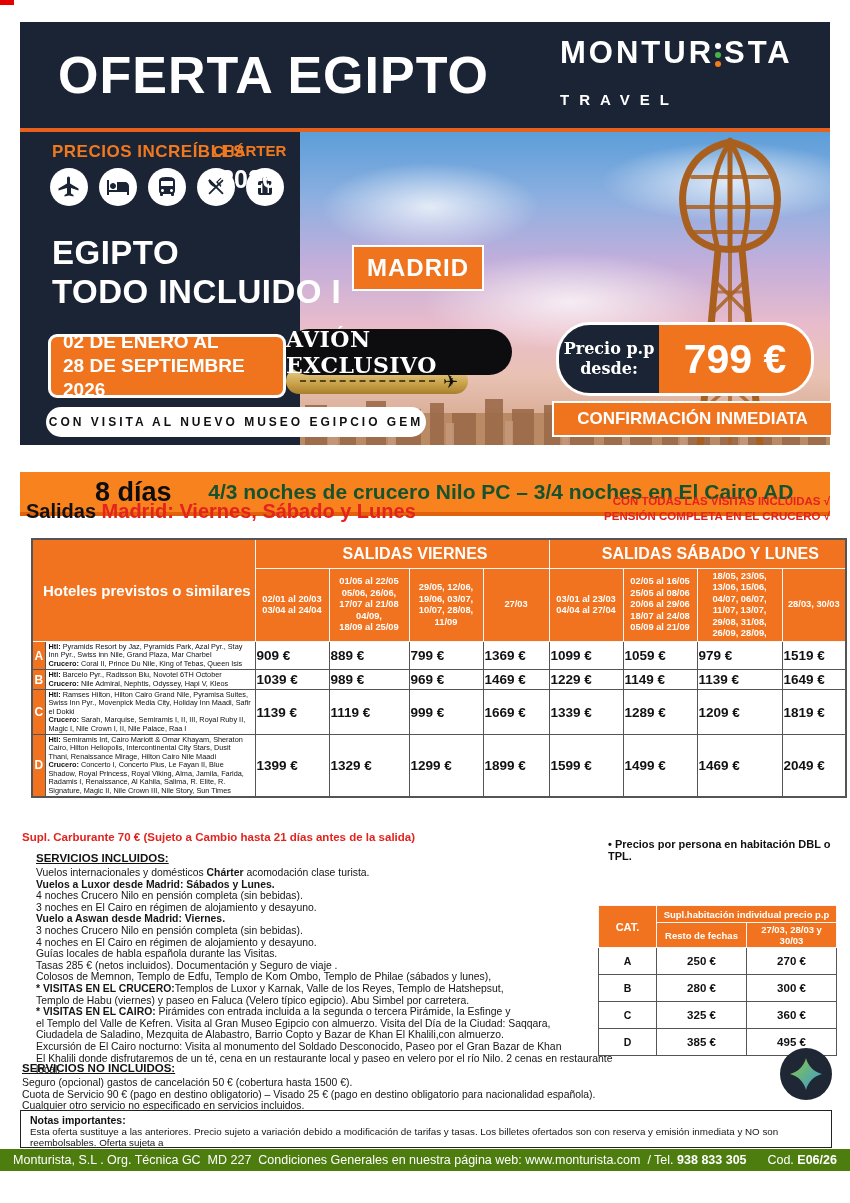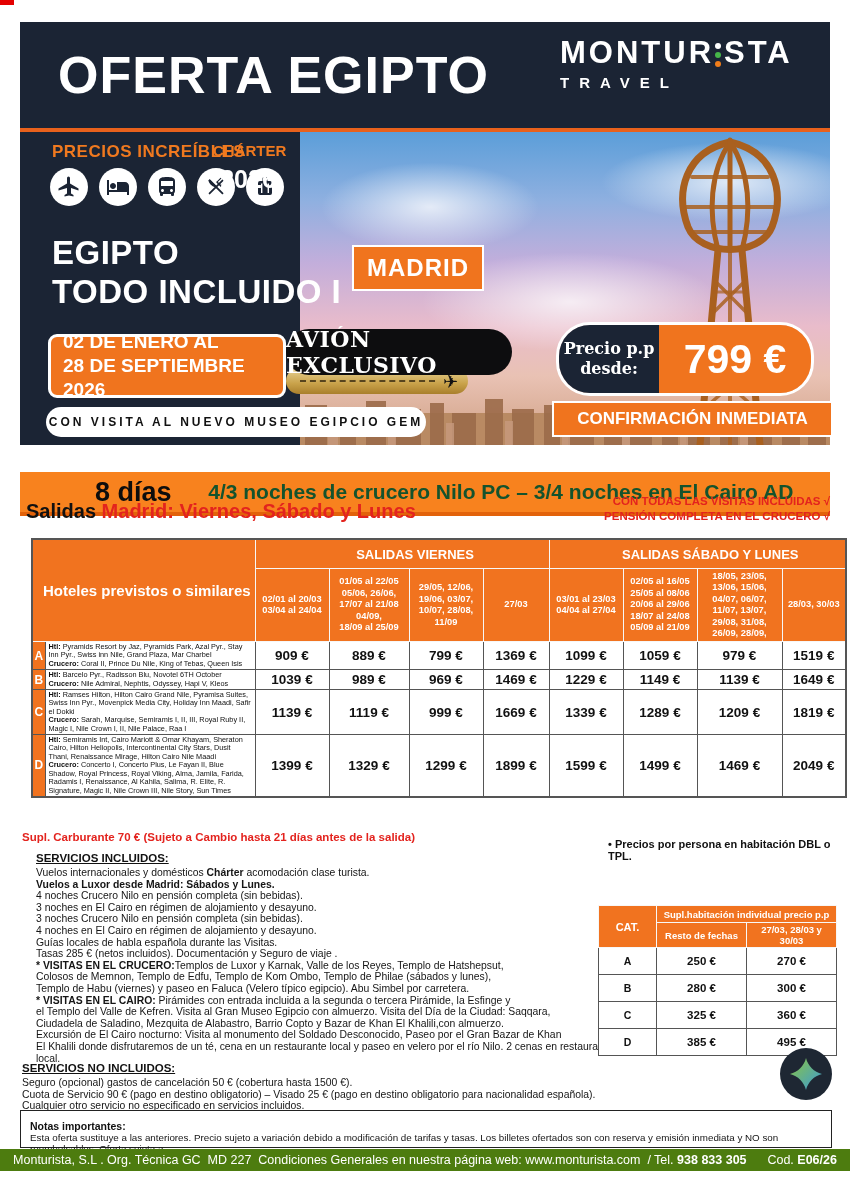"TRAVEL" .brand-sub { margin-top: 6px -> 23px }
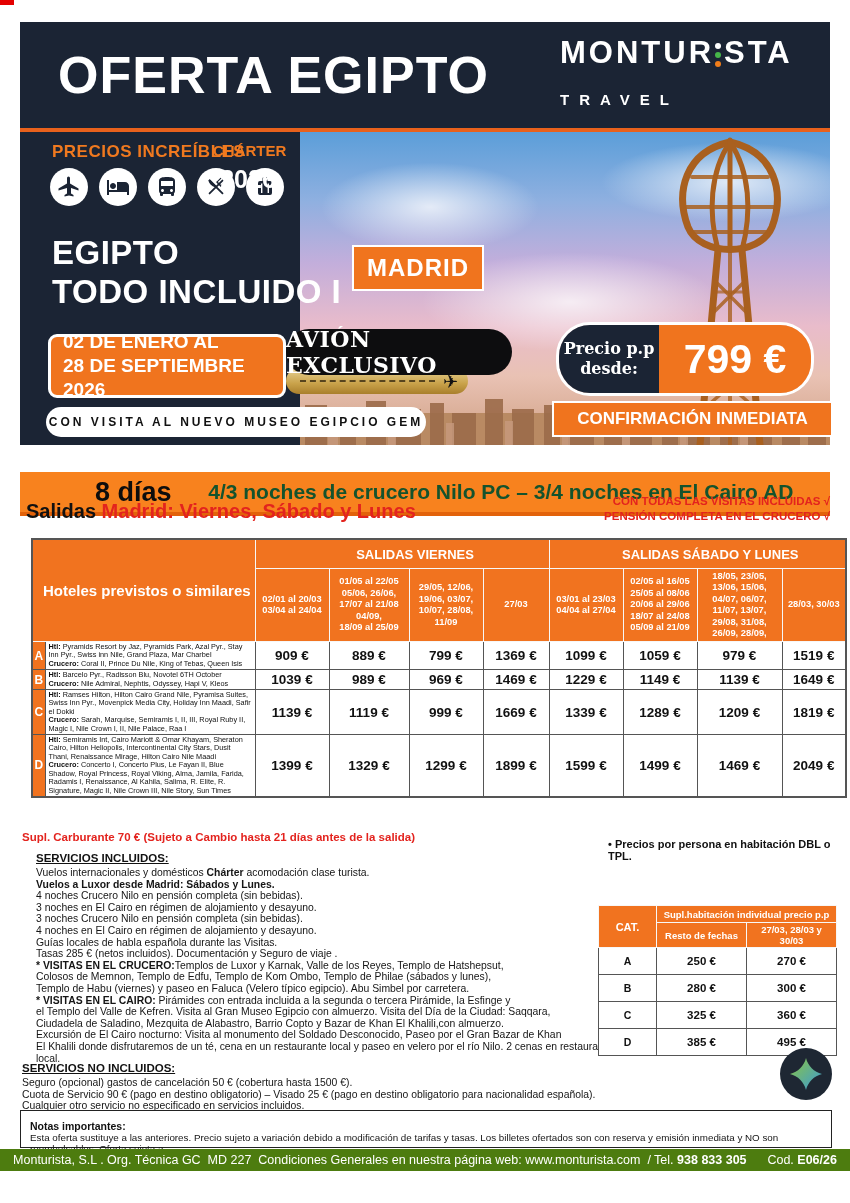"SALIDAS VIERNES" .price-table .group-h { font-size: 13px -> 16px }
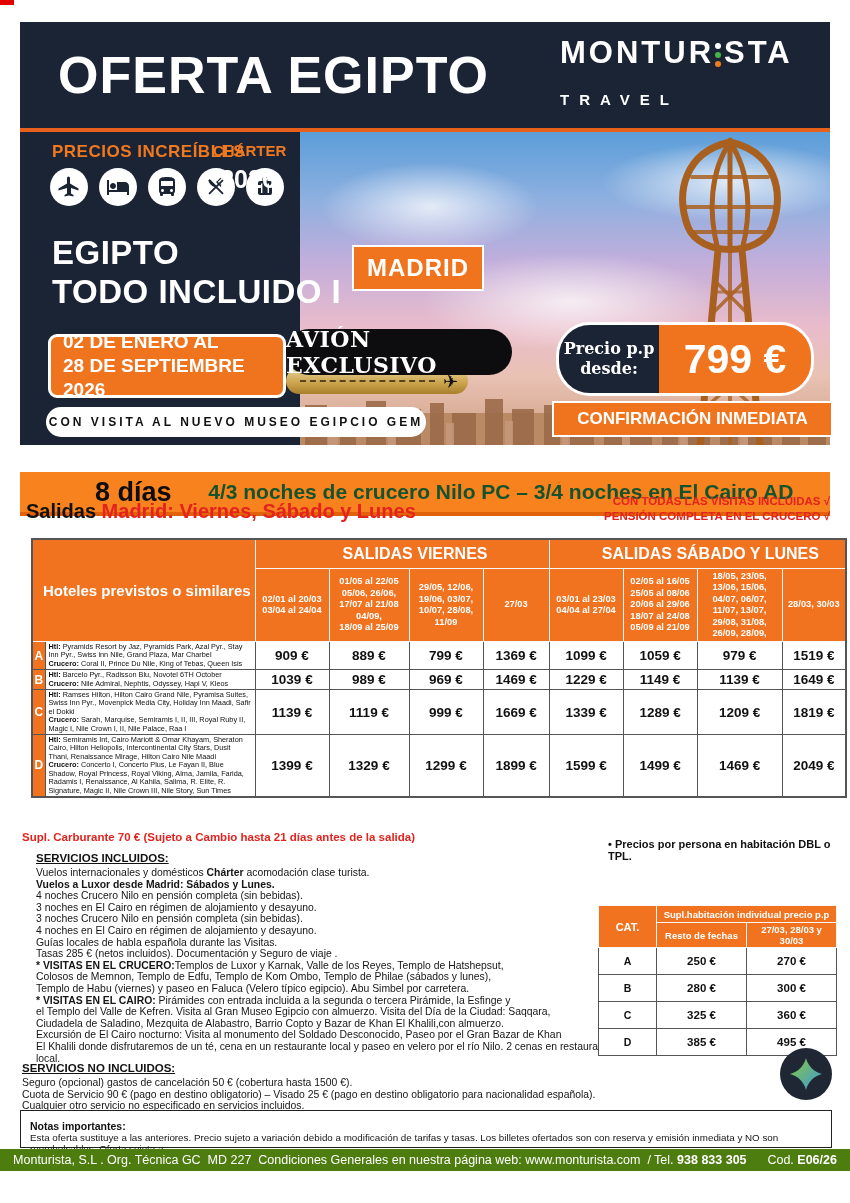"909 €" .price-table td.price { text-align: center -> left }
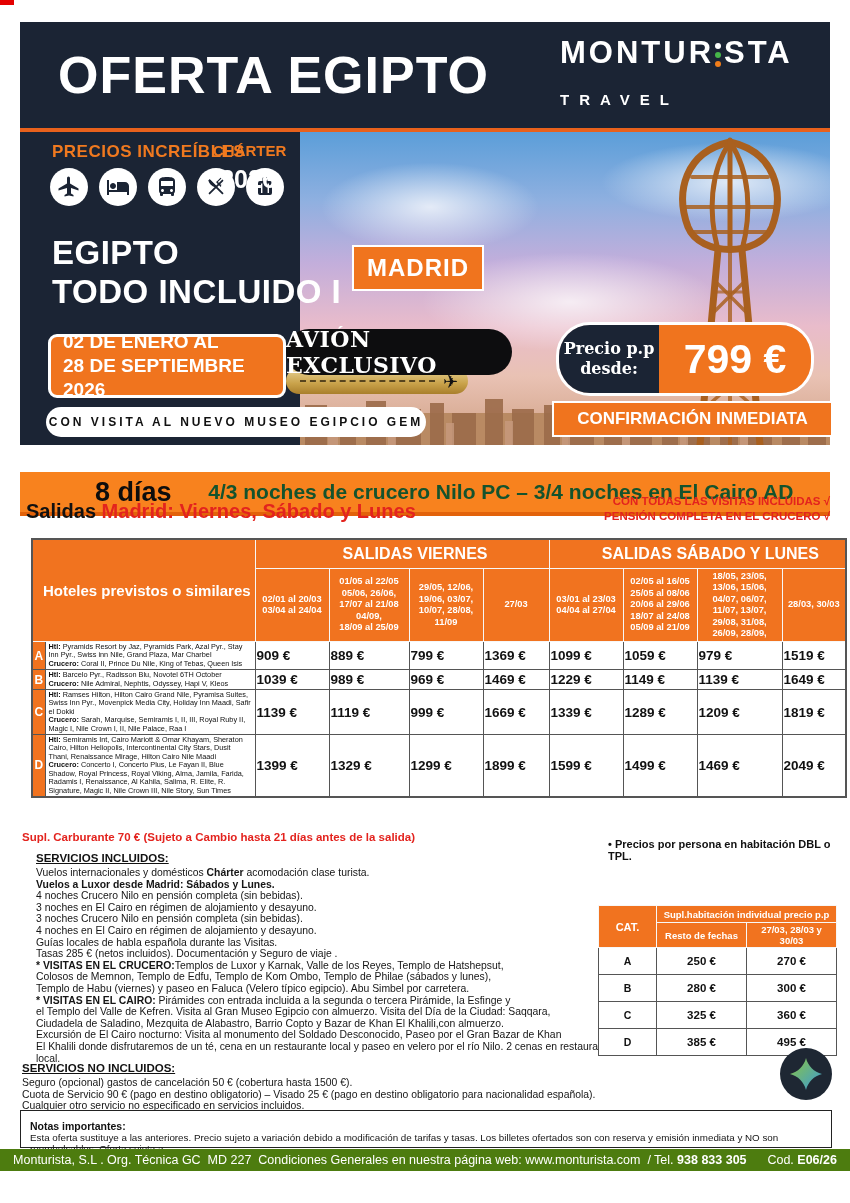"Vuelo a Aswan desde Madrid:" div.tline { html: none -> <div><b>Vuelo a Aswan desde Madrid: Viernes.</b></div> }
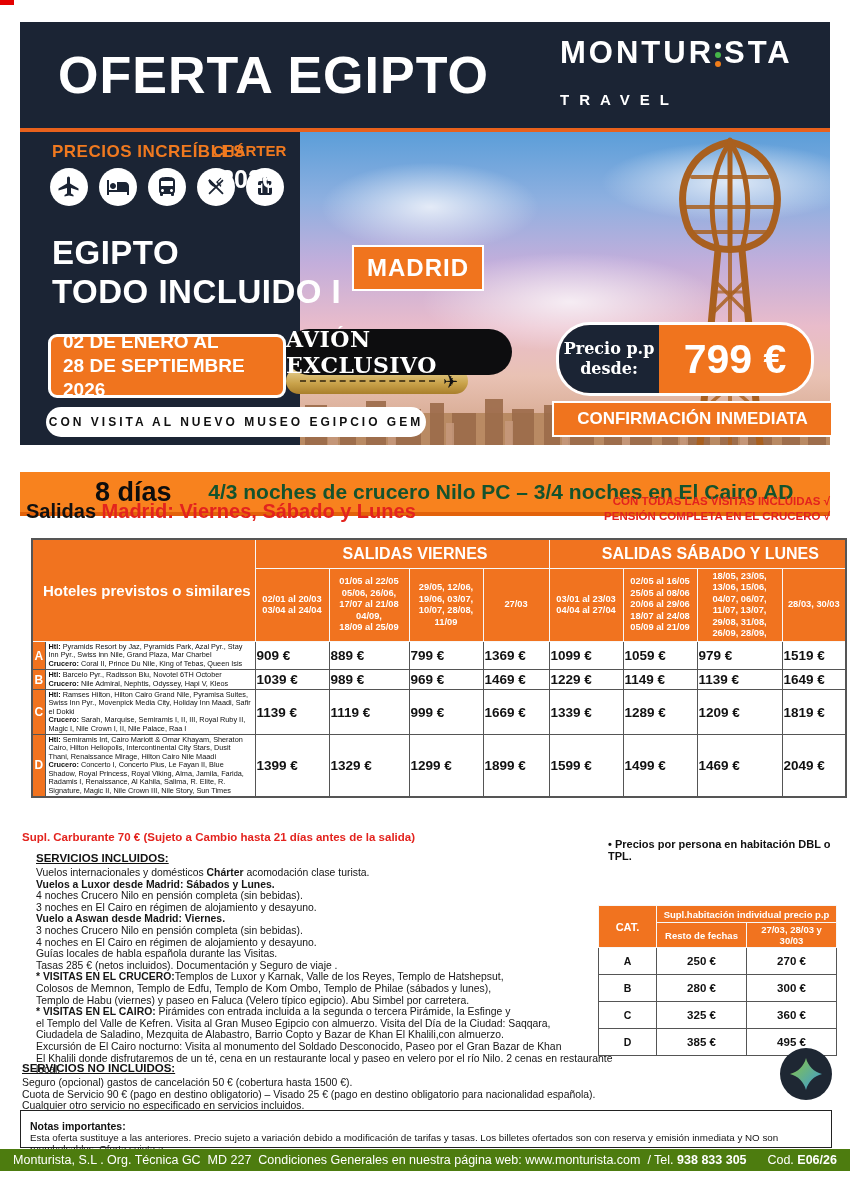"* VISITAS EN EL CRUCERO:Templos" div.tline { order: before "Colosos de Memnon, Templo de" -> after "Colosos de Memnon, Templo de" }
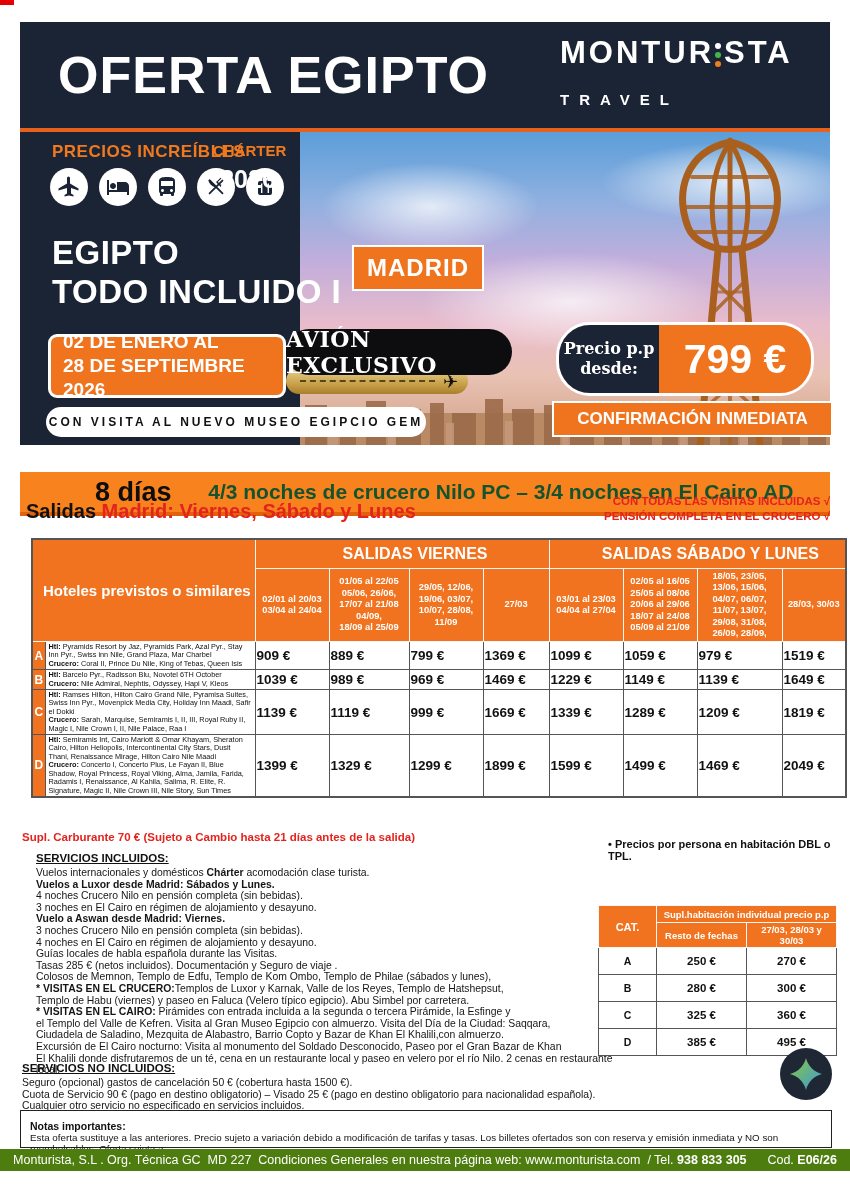"Notas importantes:" .notes-box { padding: 9px 9px -> 3px 9px }
